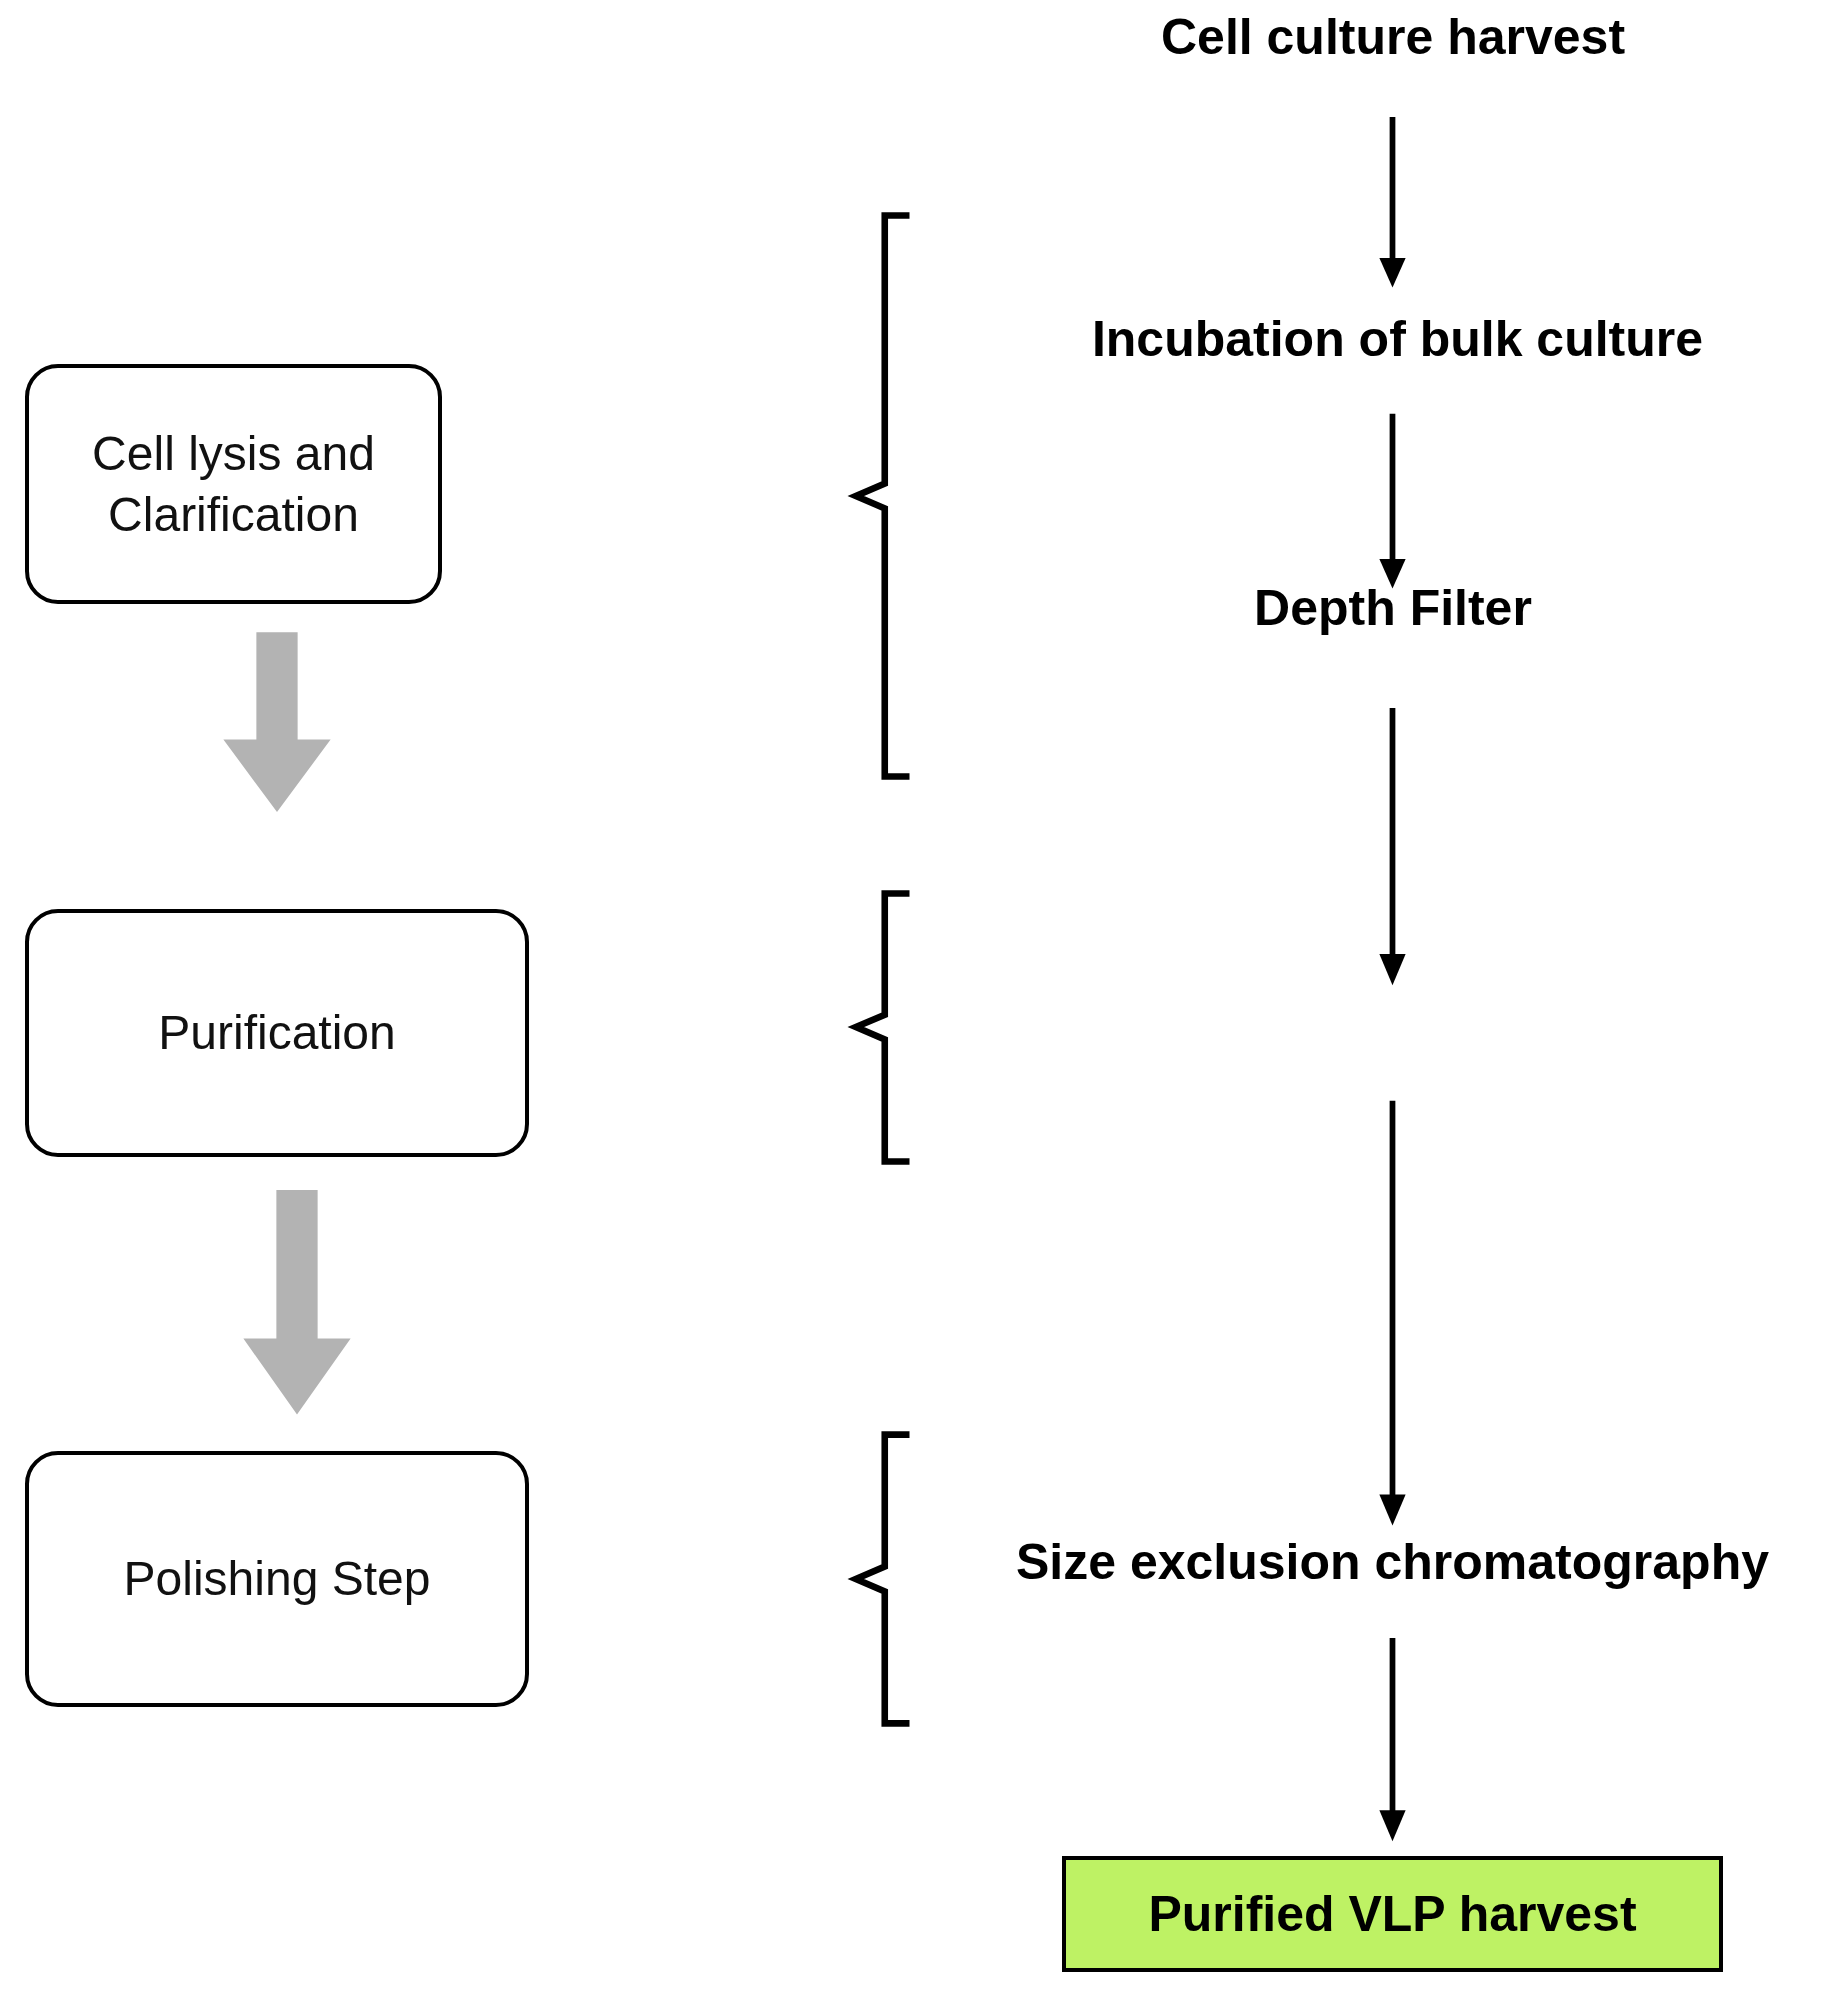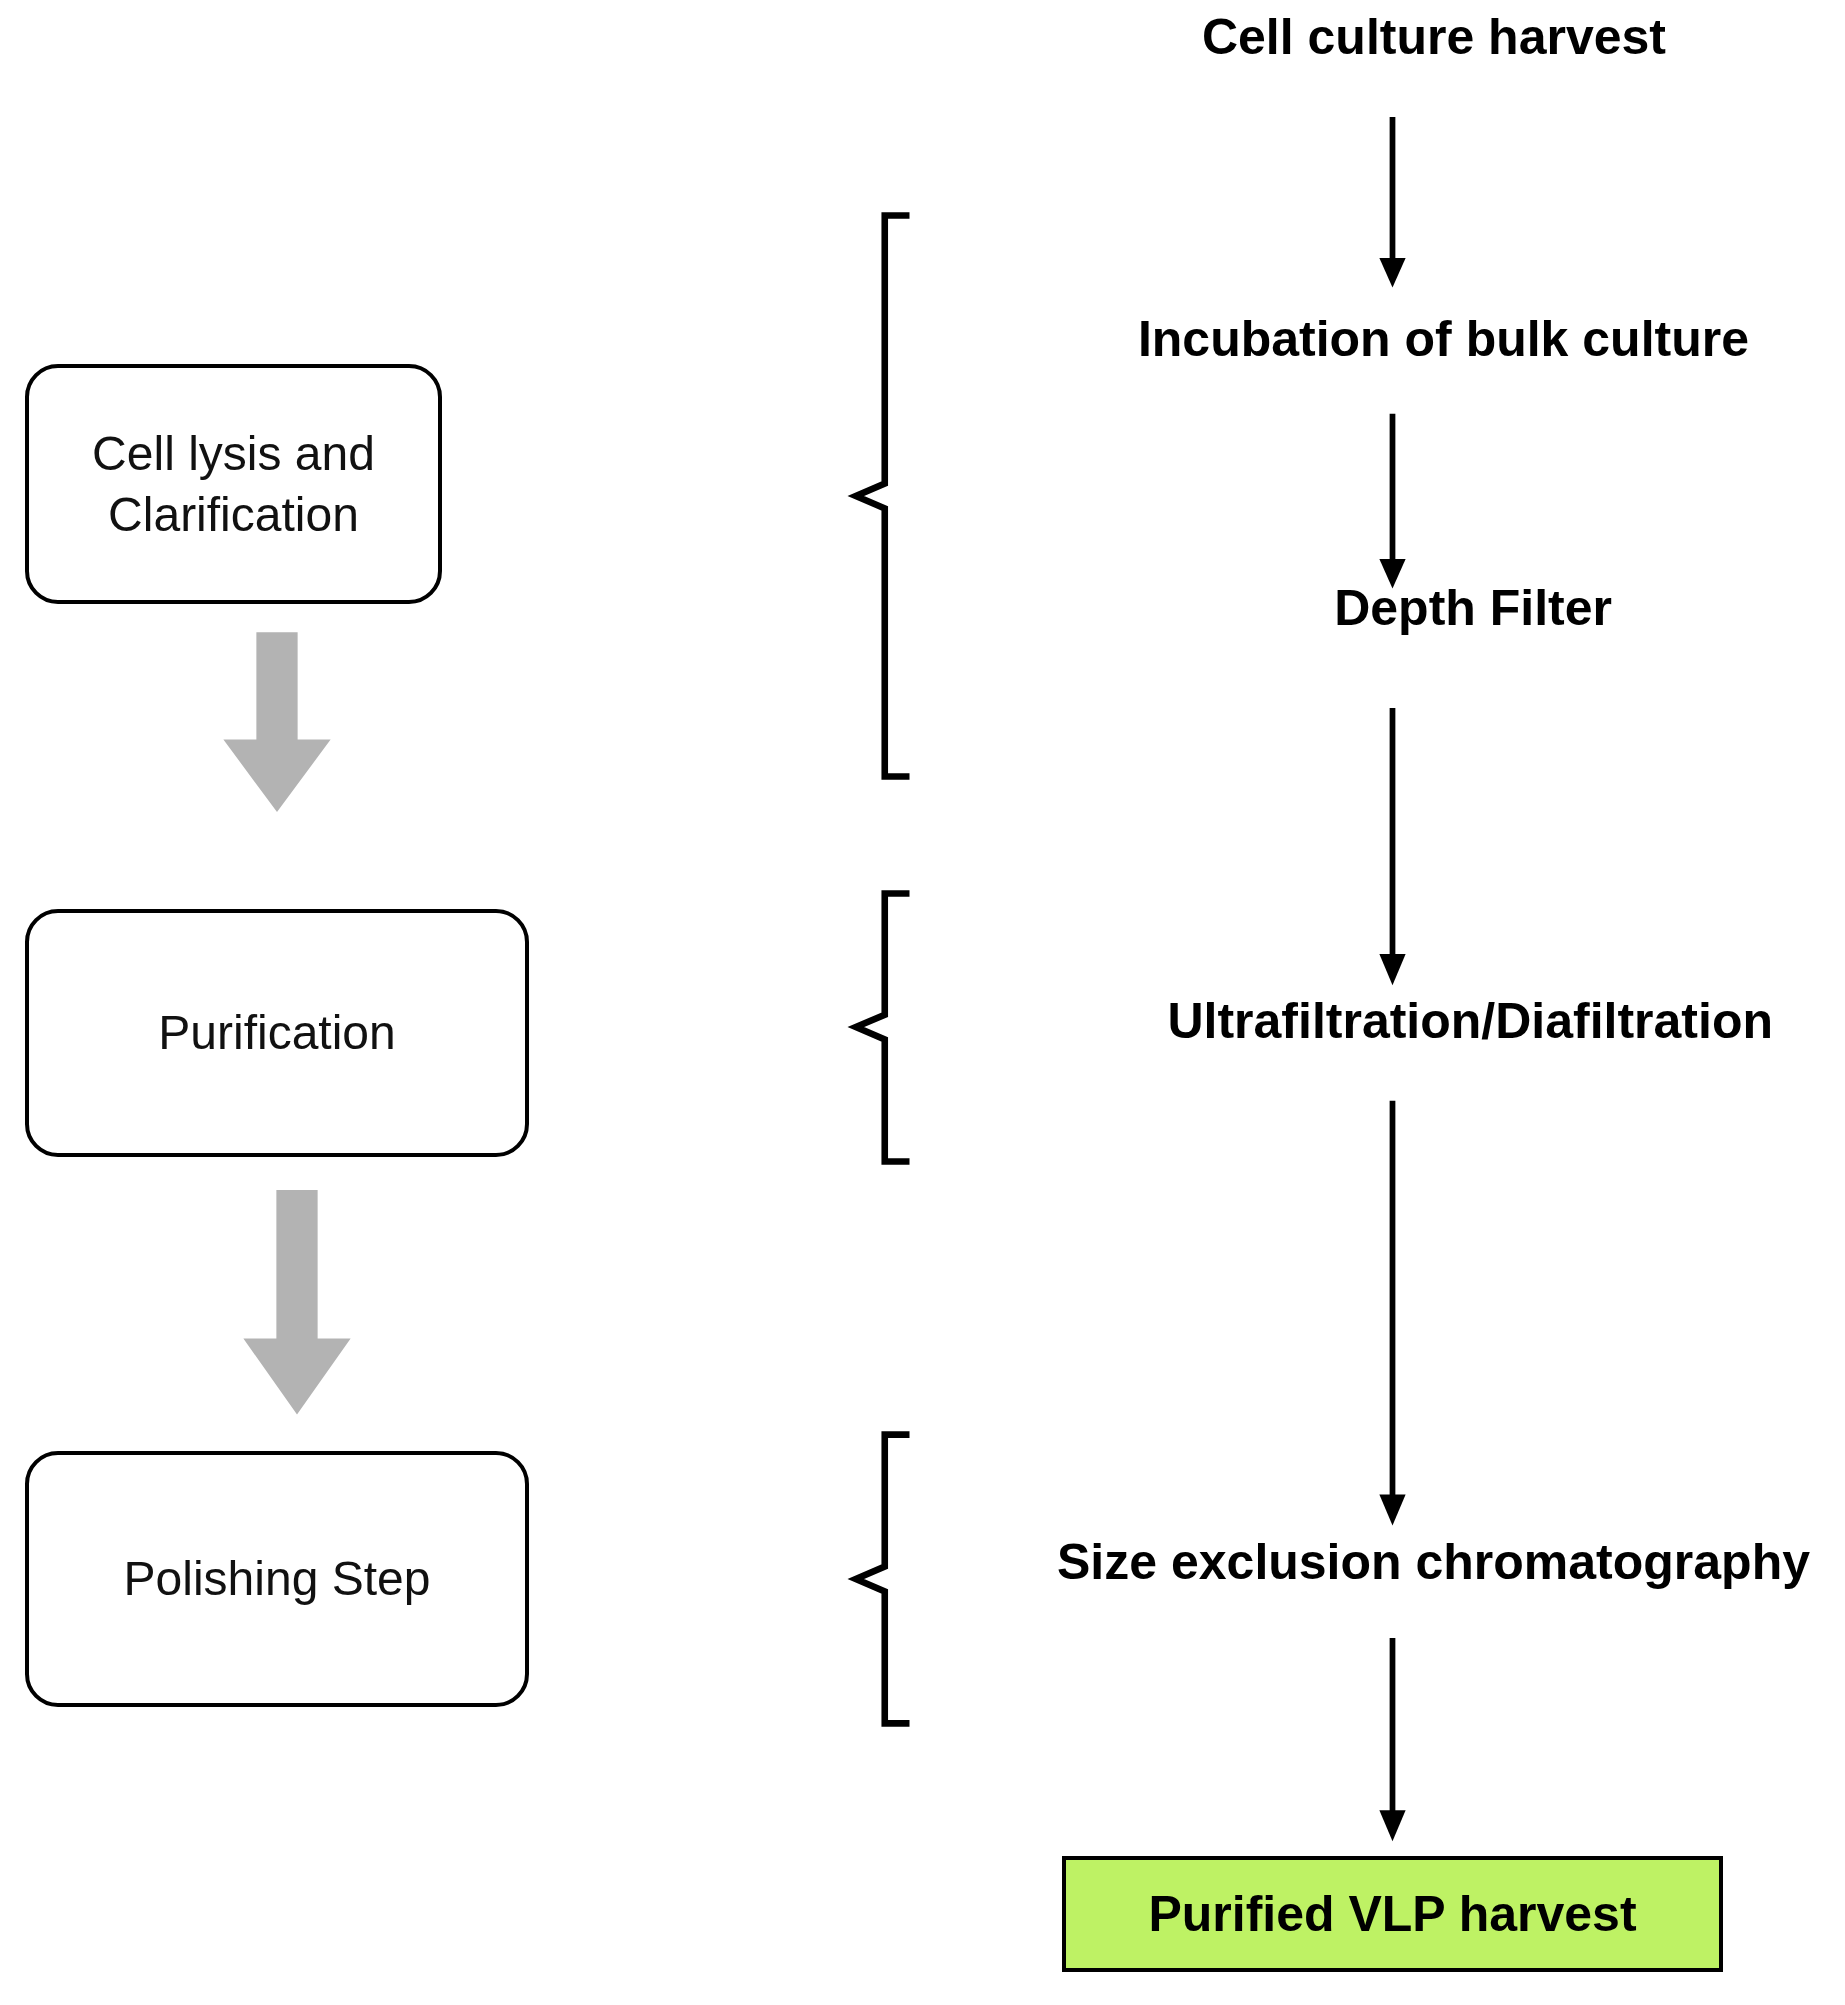"Cell culture harvest" .flow-node { text-align: right -> center }
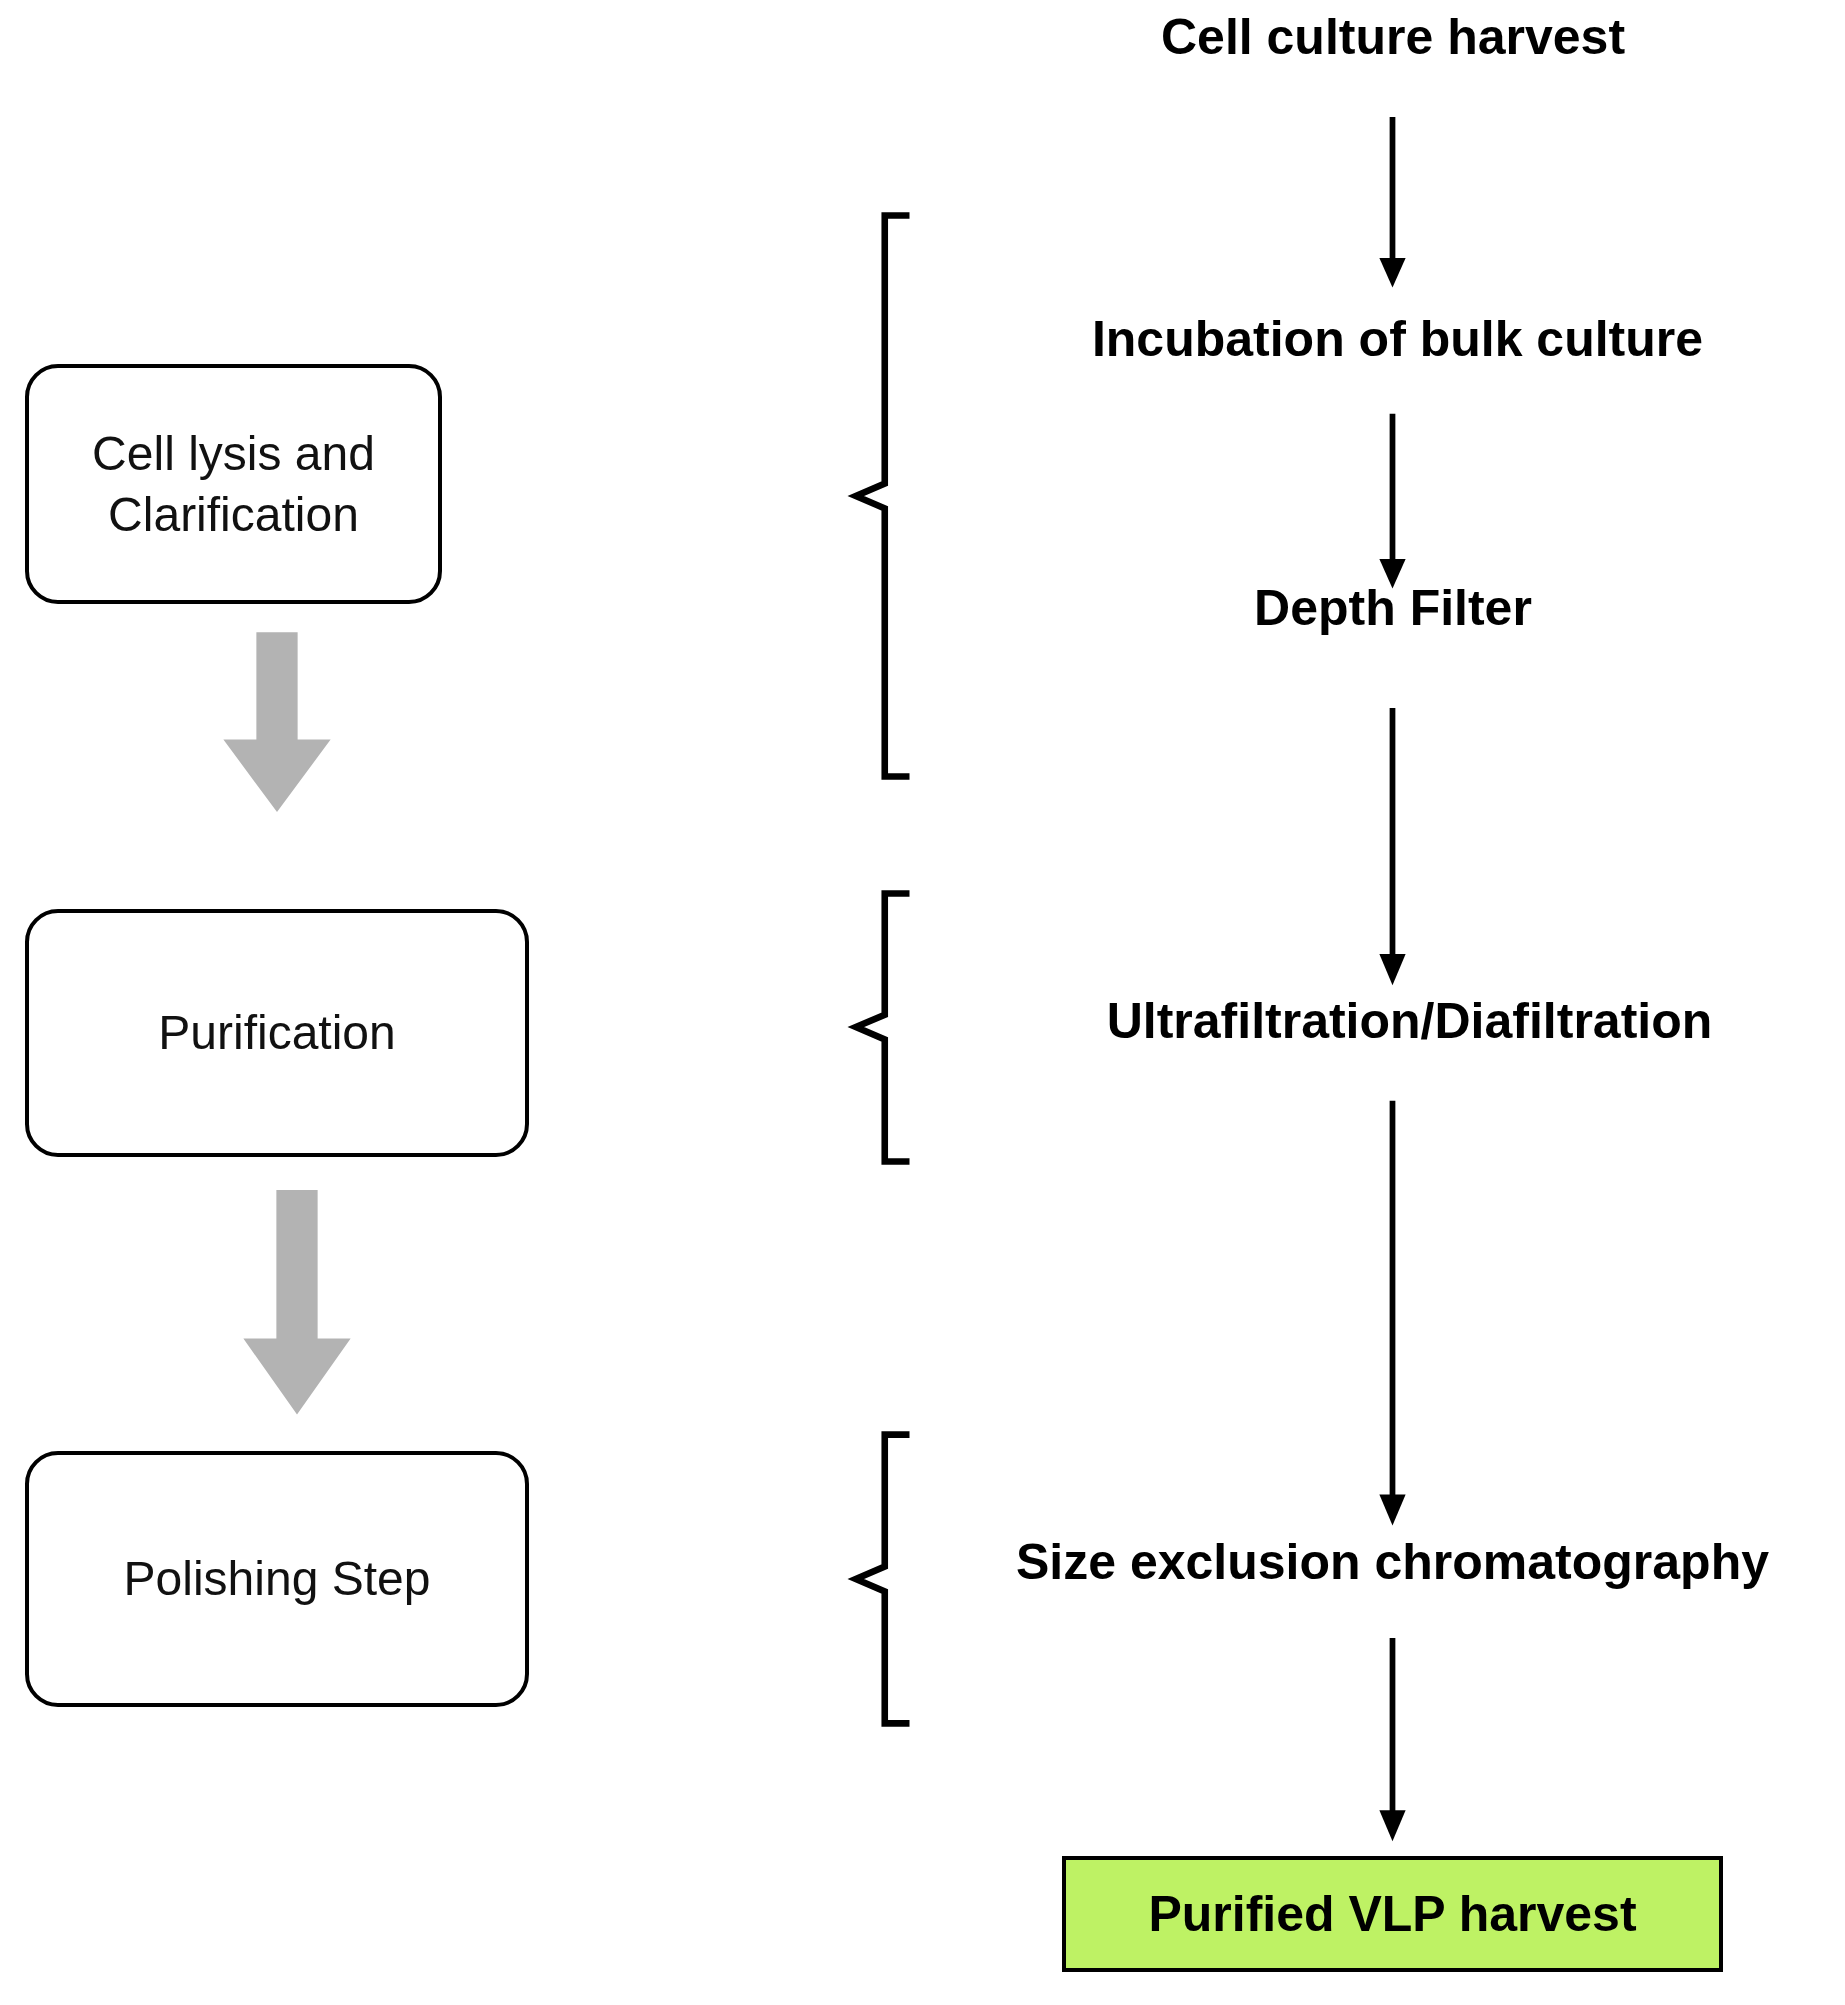"Ultrafiltration/Diafiltration" div.flow-node { html: <div> <span>Ultrafiltration/Diafiltration</span> </div> -> none }
